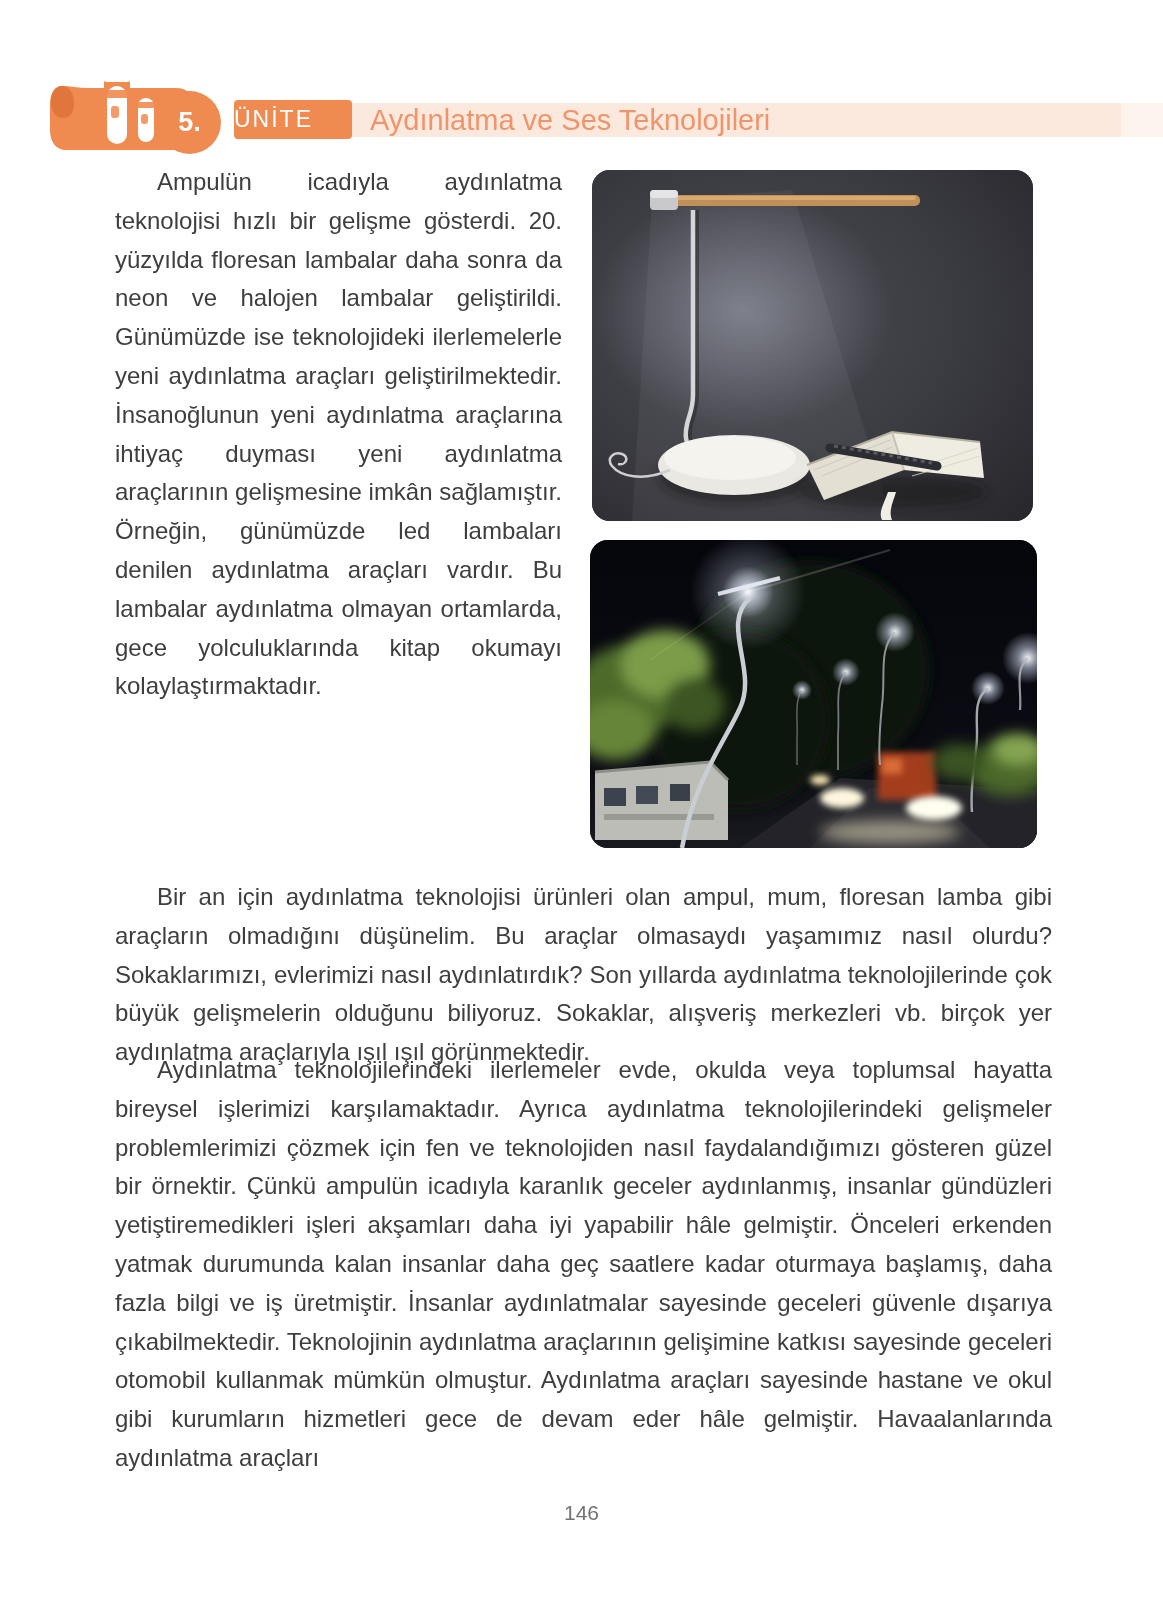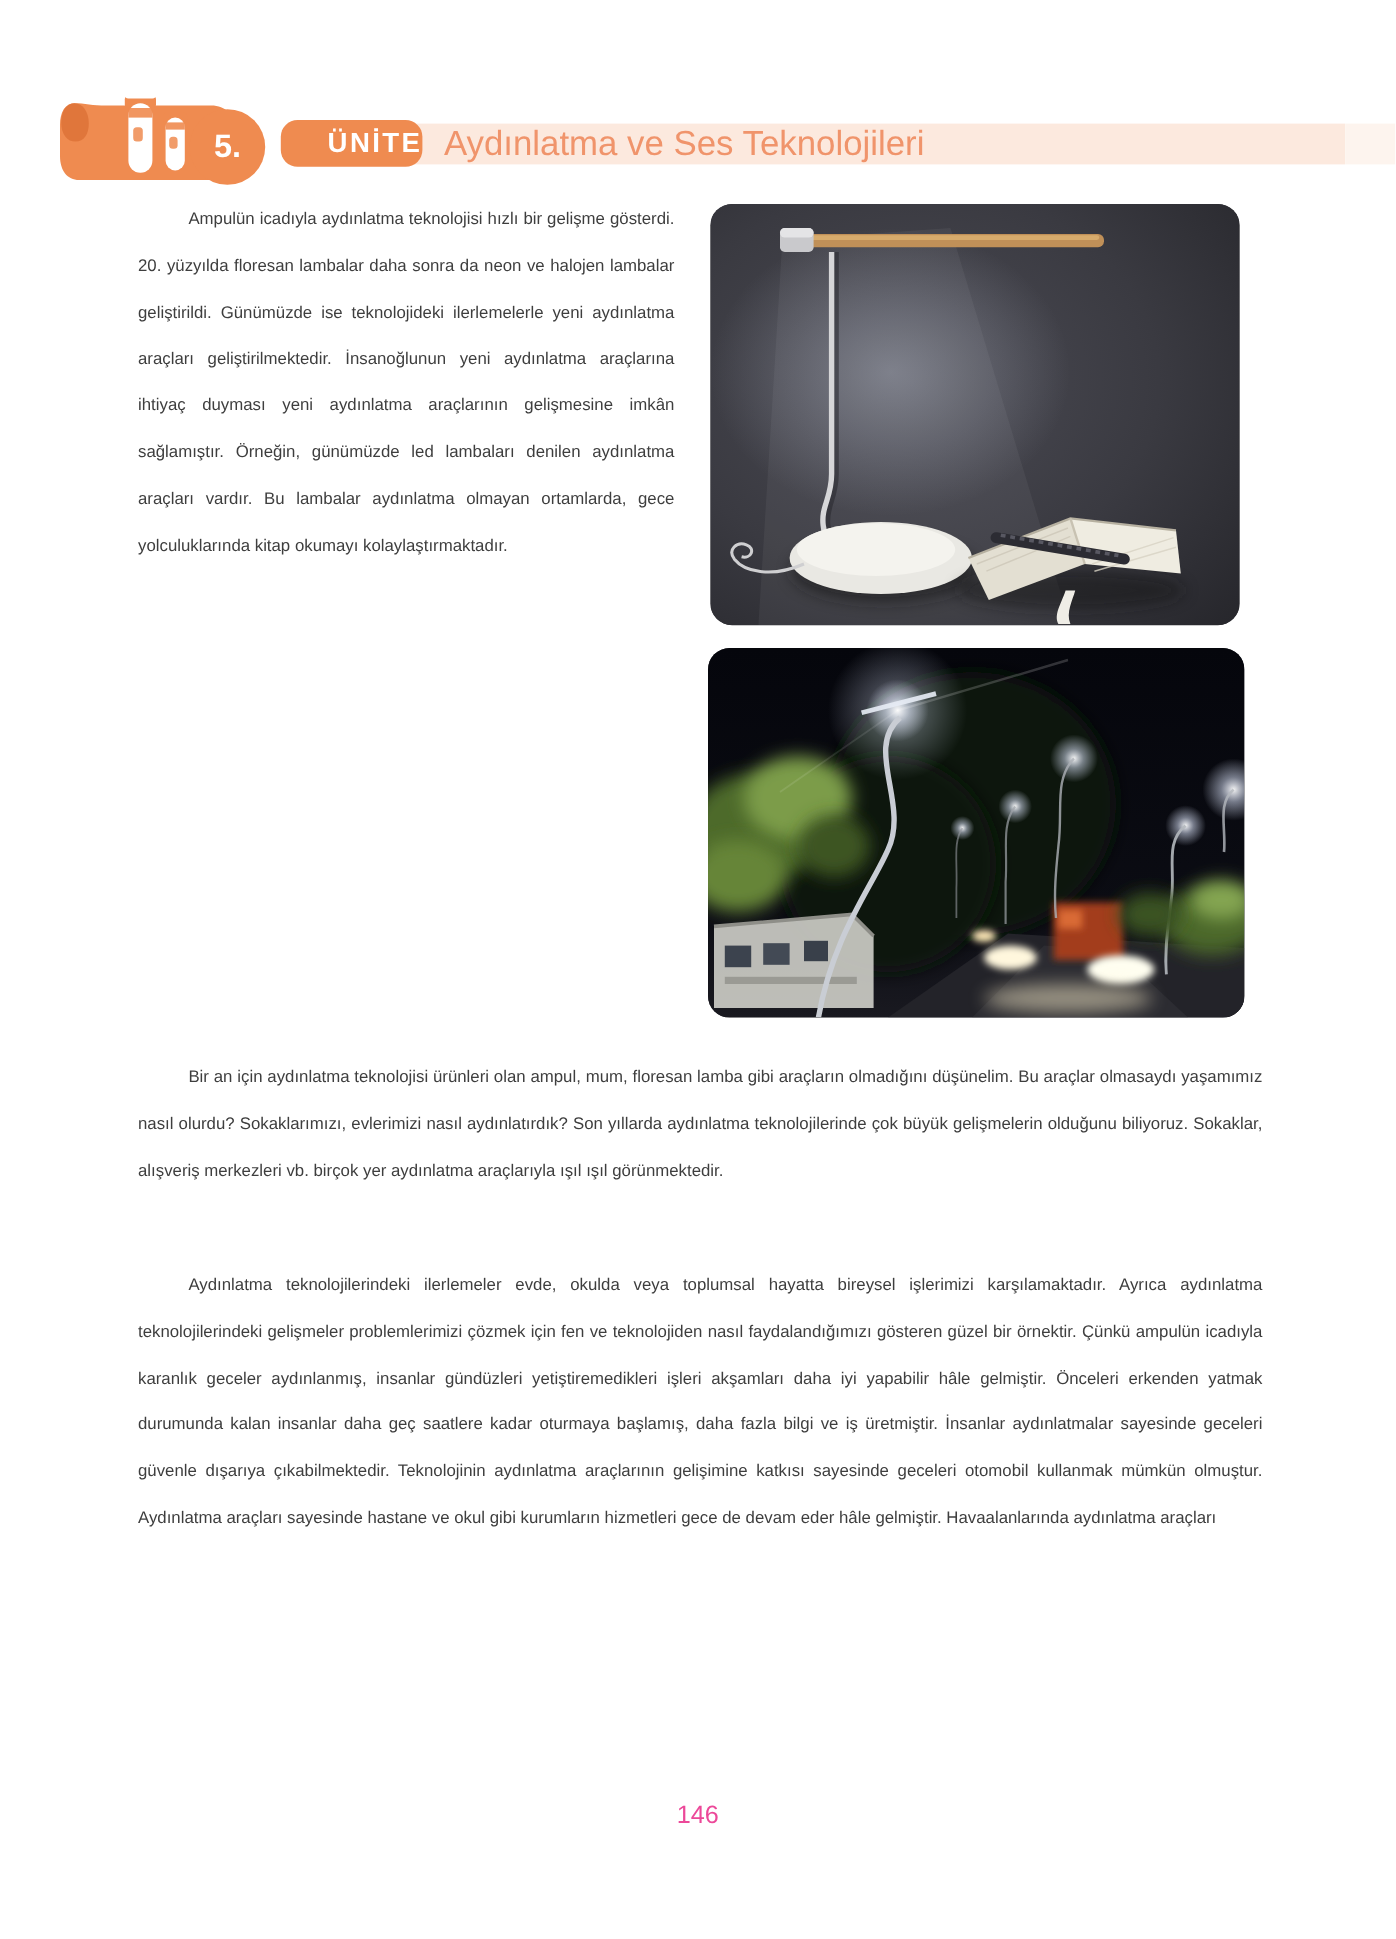"ÜNİTE" .unit-pill { border-radius: 14px -> 4px; font-weight: bold -> normal; justify-content: flex-end -> flex-start }
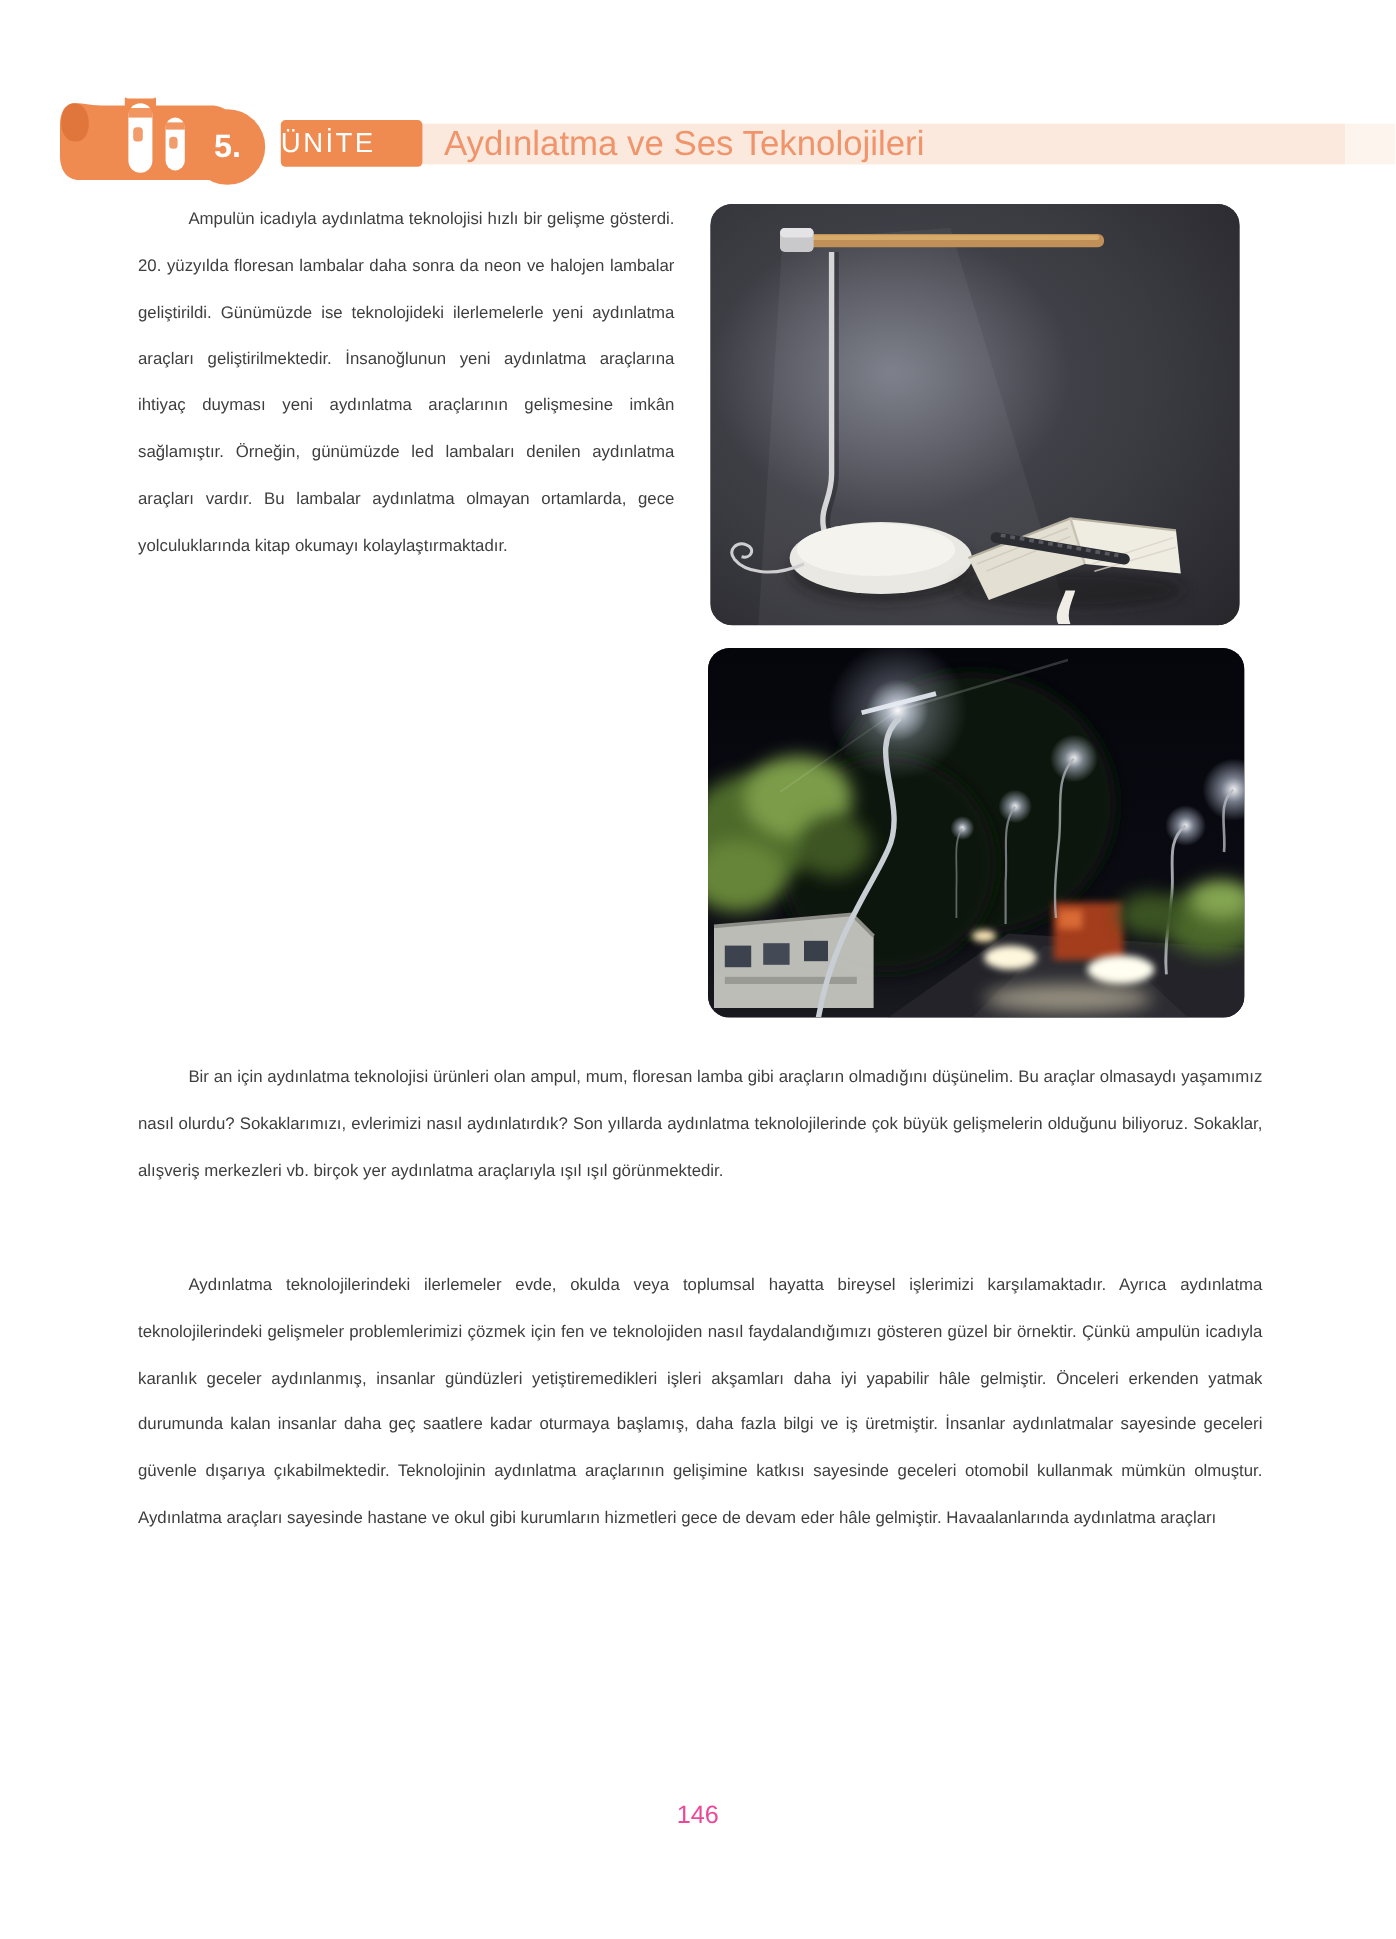"Ampulün icadıyla aydınlatma teknolojisi" .para { font-size: 14px -> 24px }
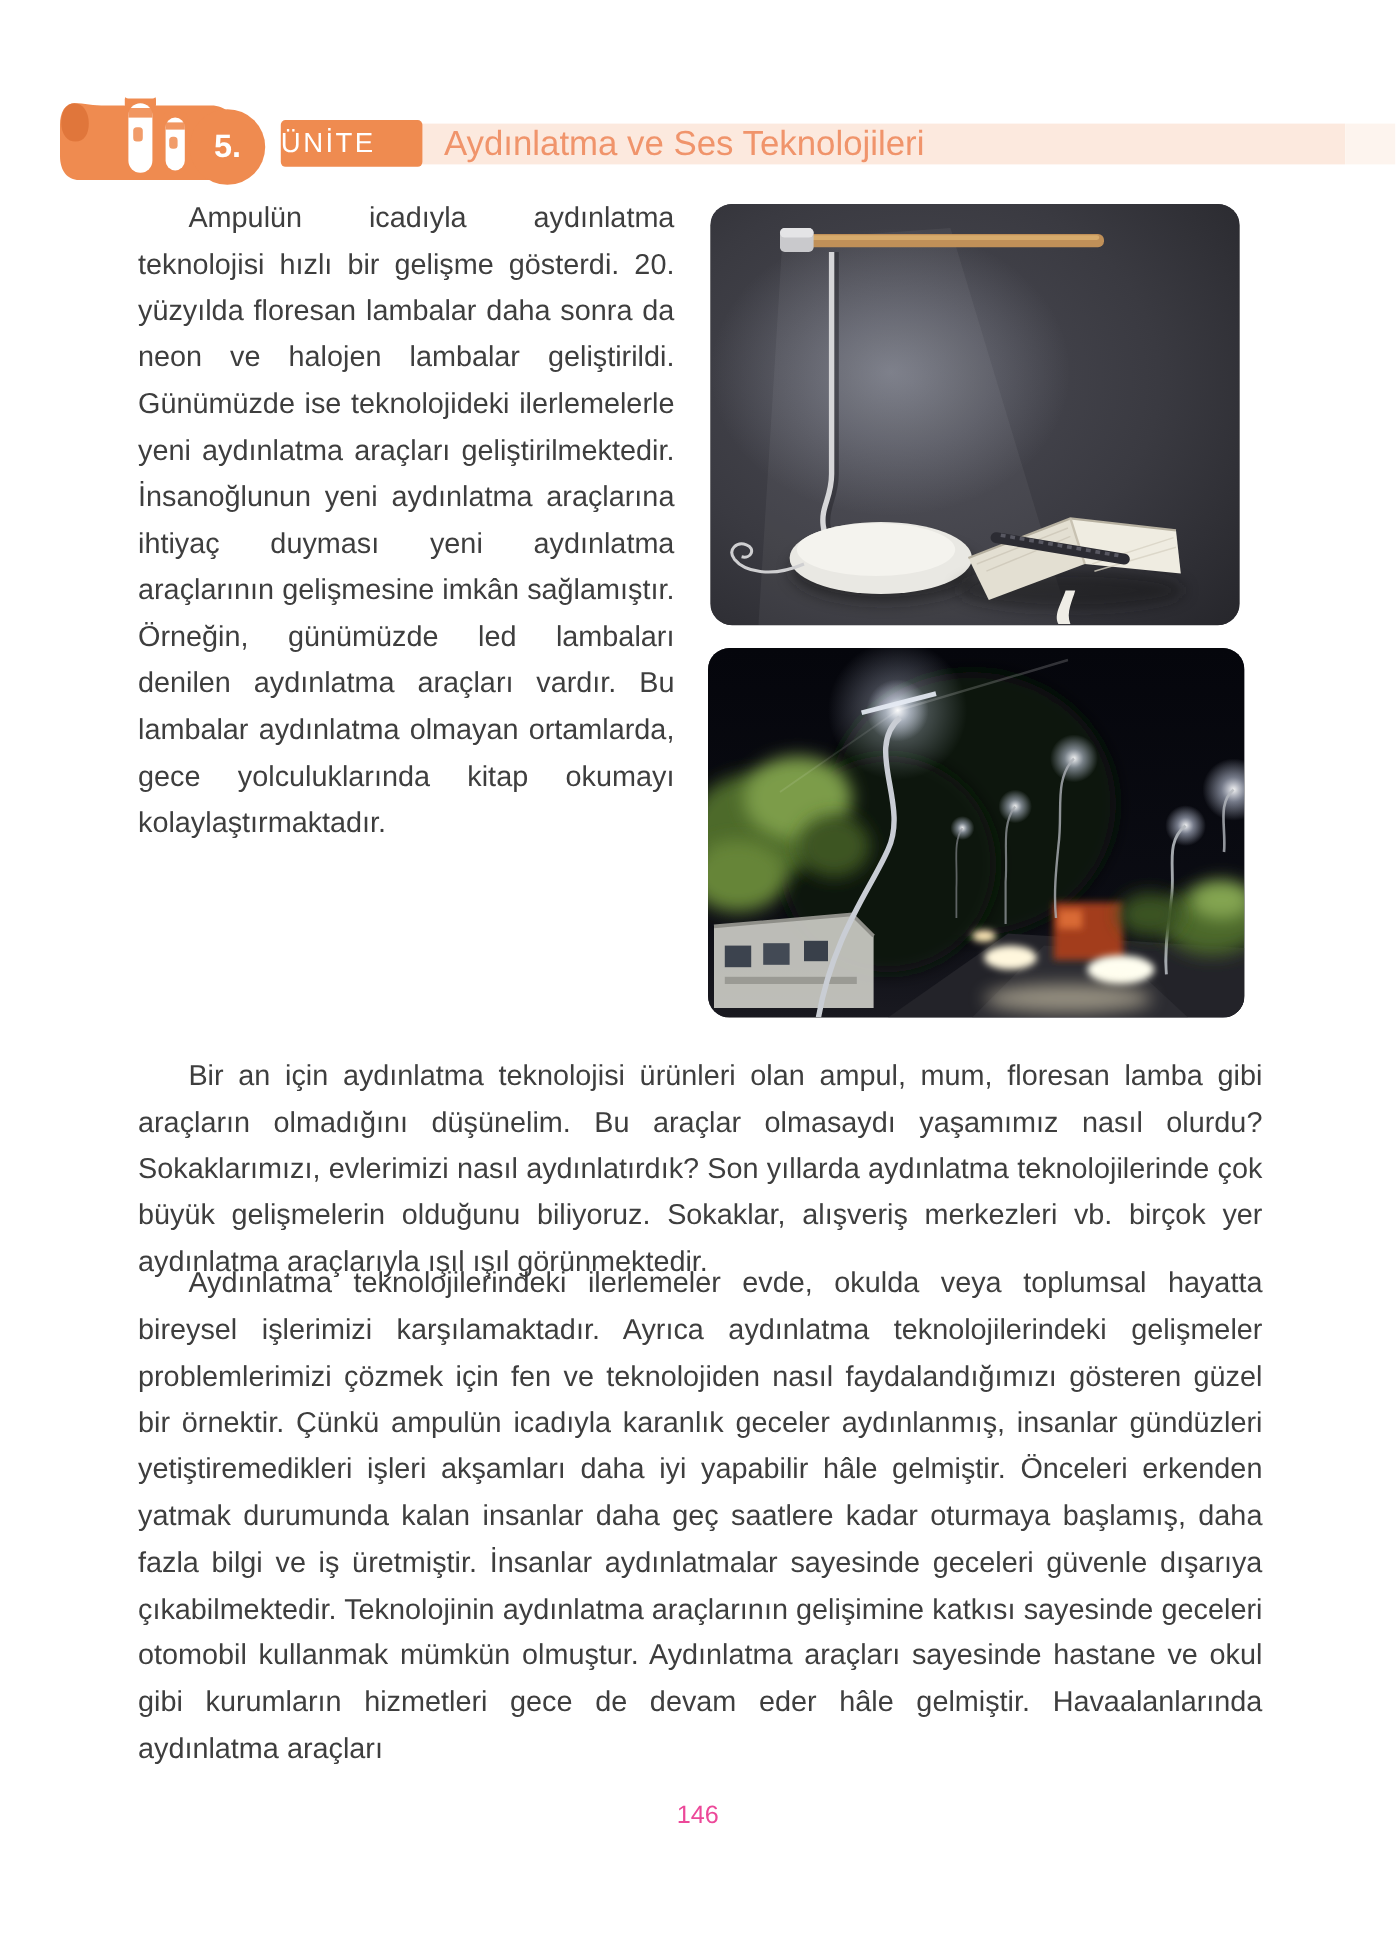"146" .page-number { color: #ec4899 -> #737373 }
